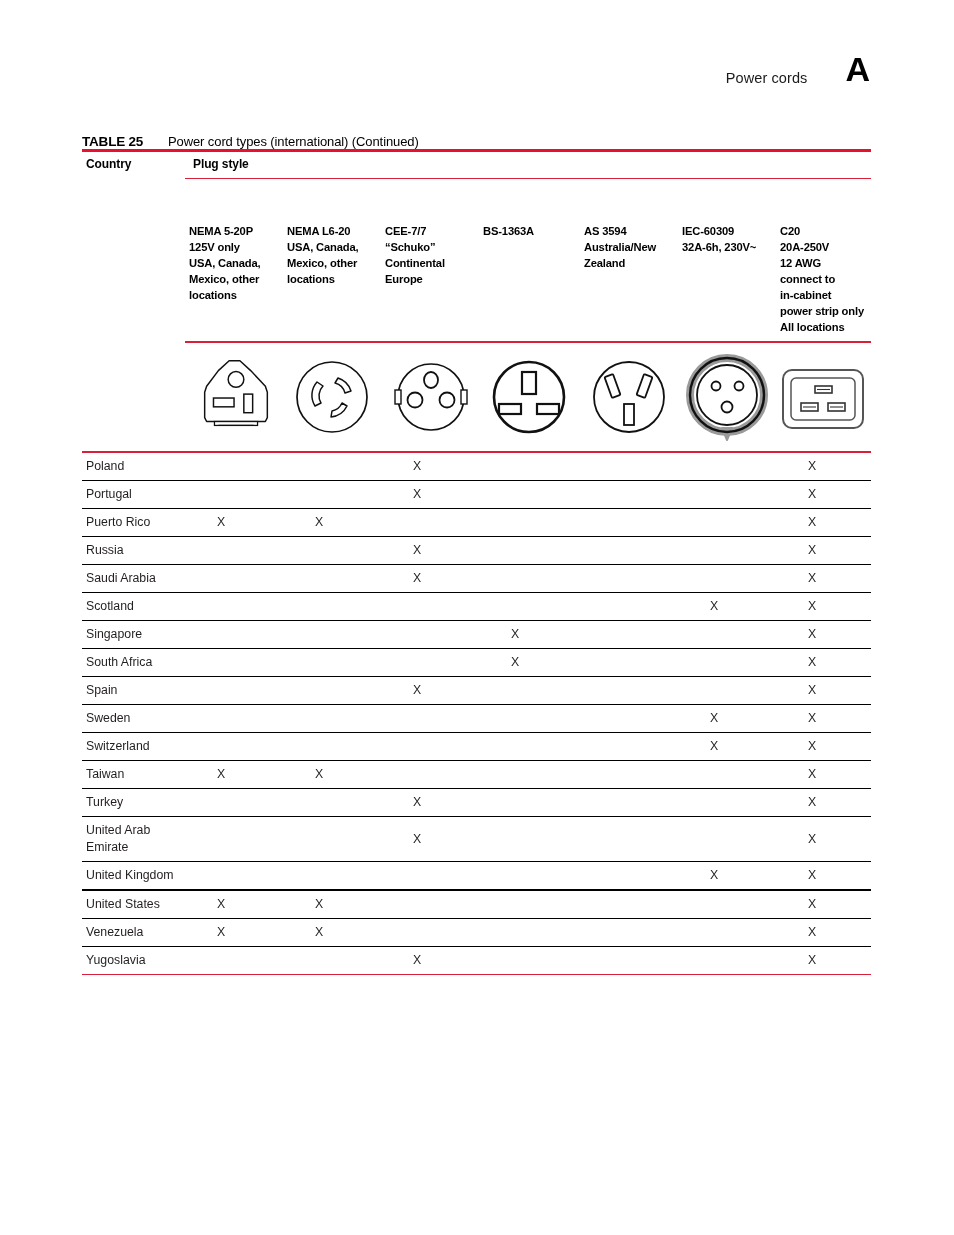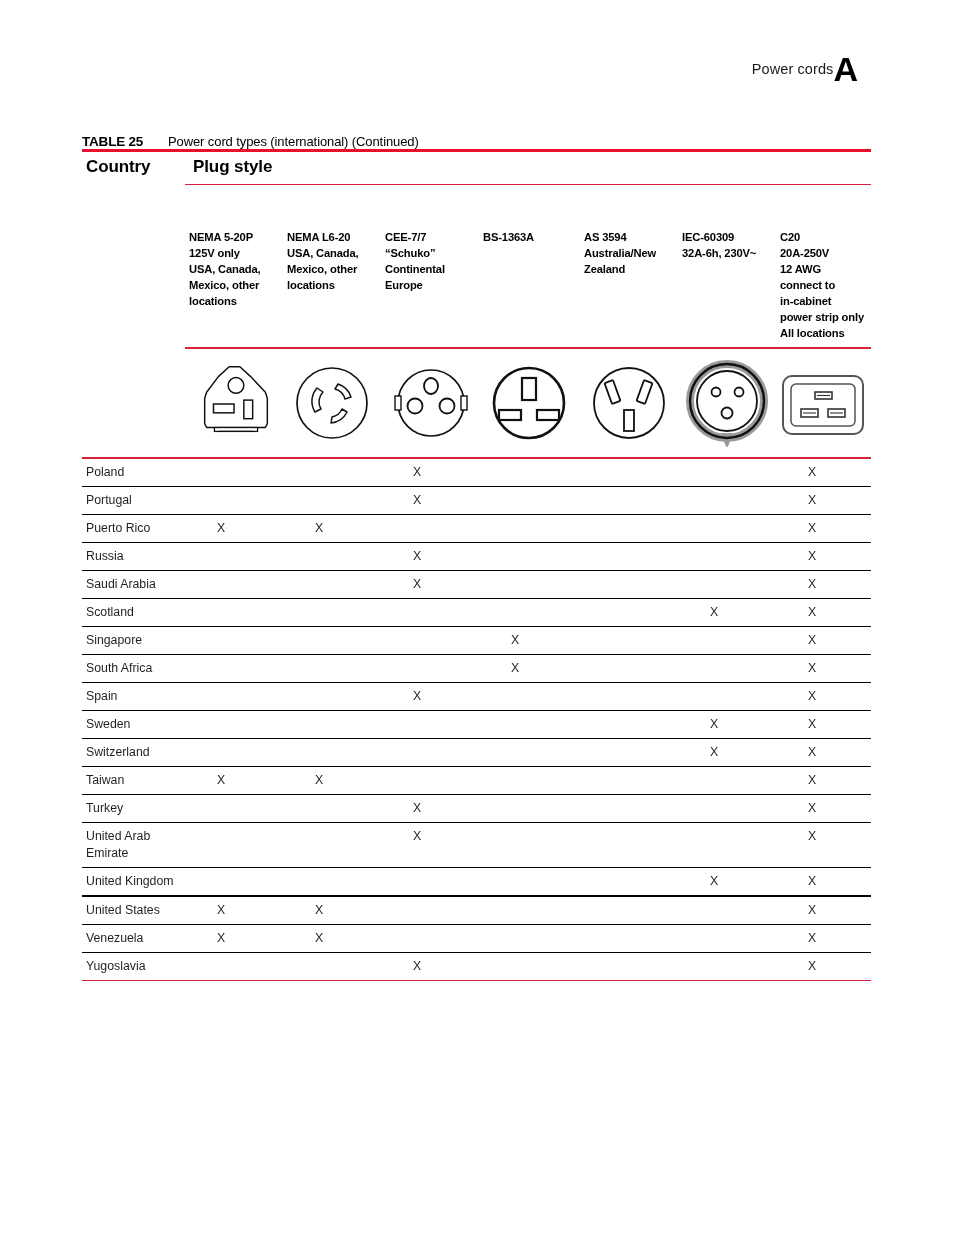"Power cords" .page-header { align-items: center -> flex-end; gap: none -> 38px; right: 96px -> 84px }
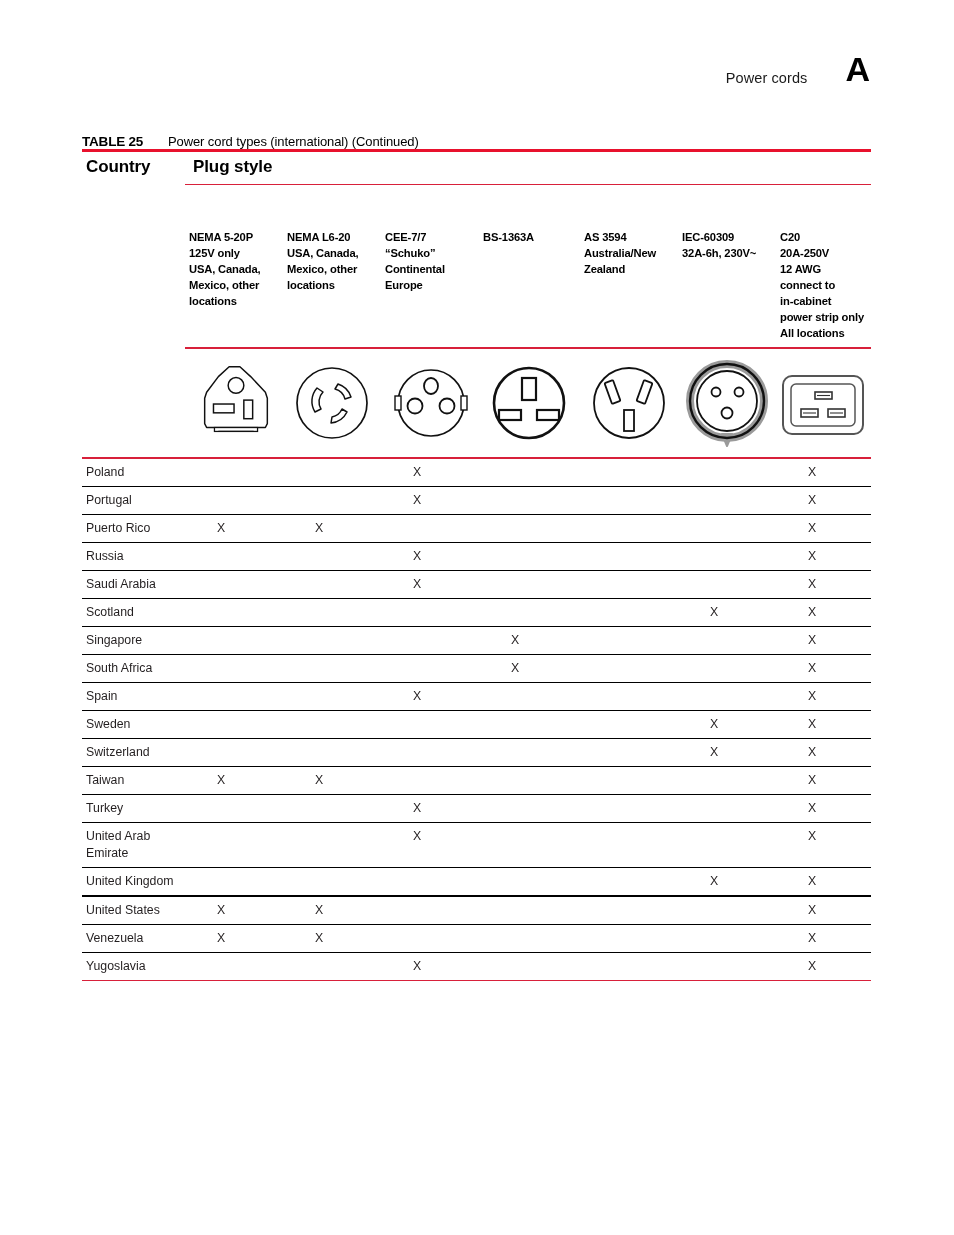"Country" .head-row1 .c-country, .head-row1 .plugstyle { font-size: 17px -> 12px }
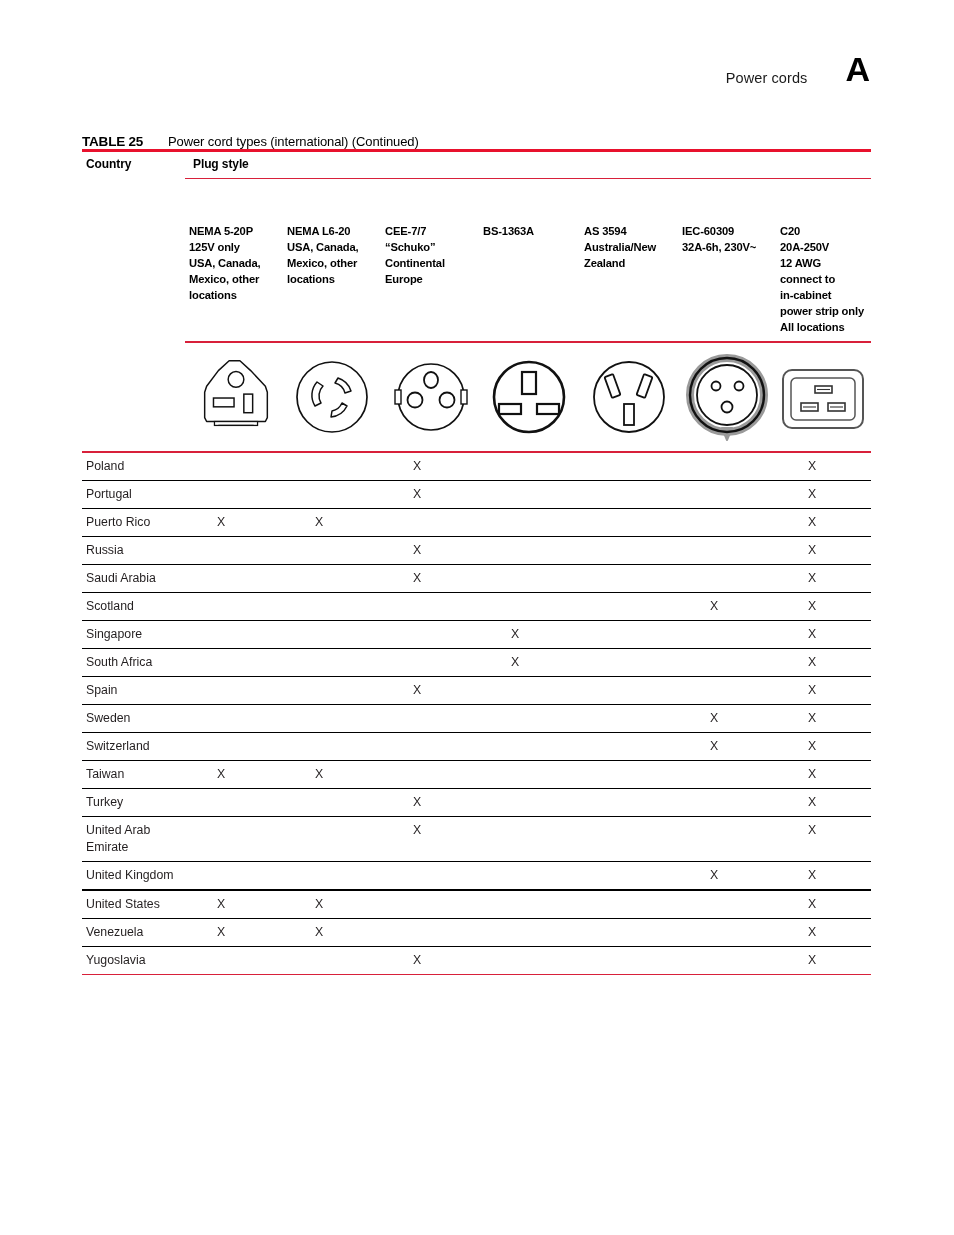"Poland" .data-row { align-items: flex-start -> center }
